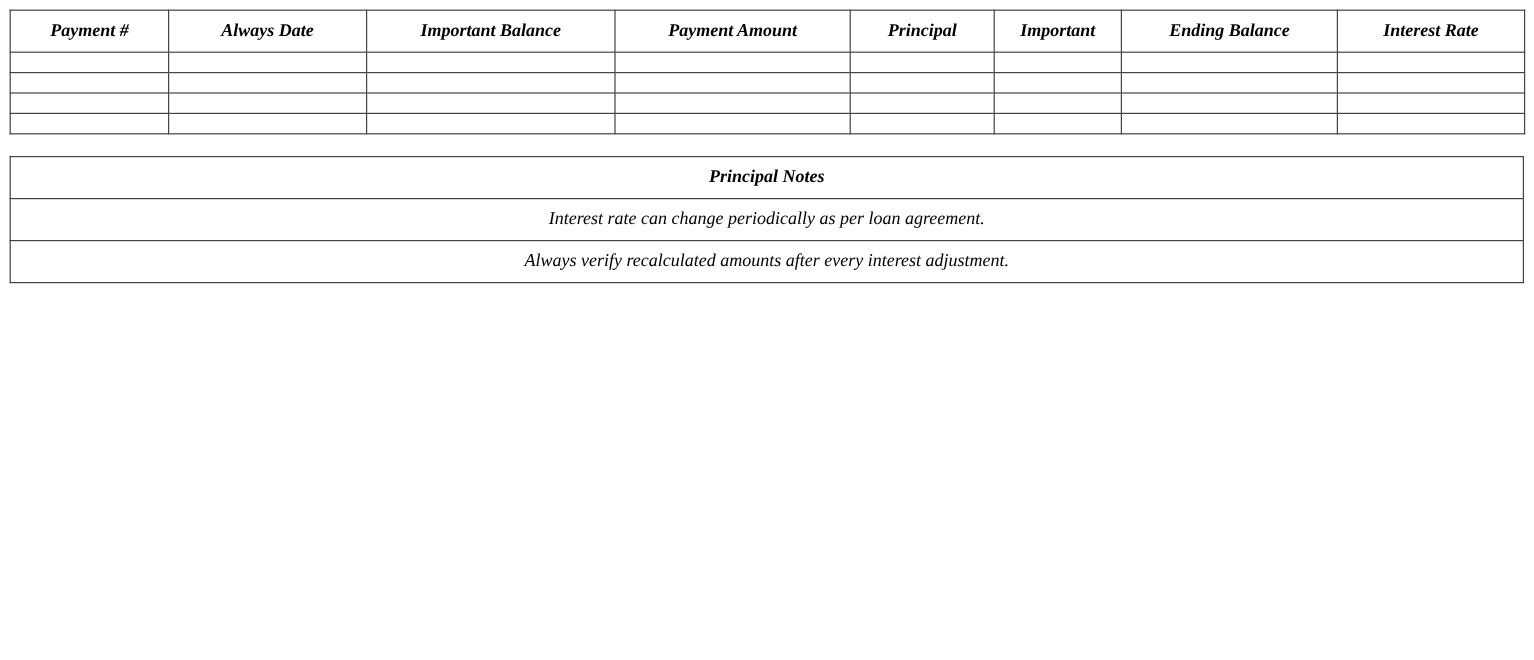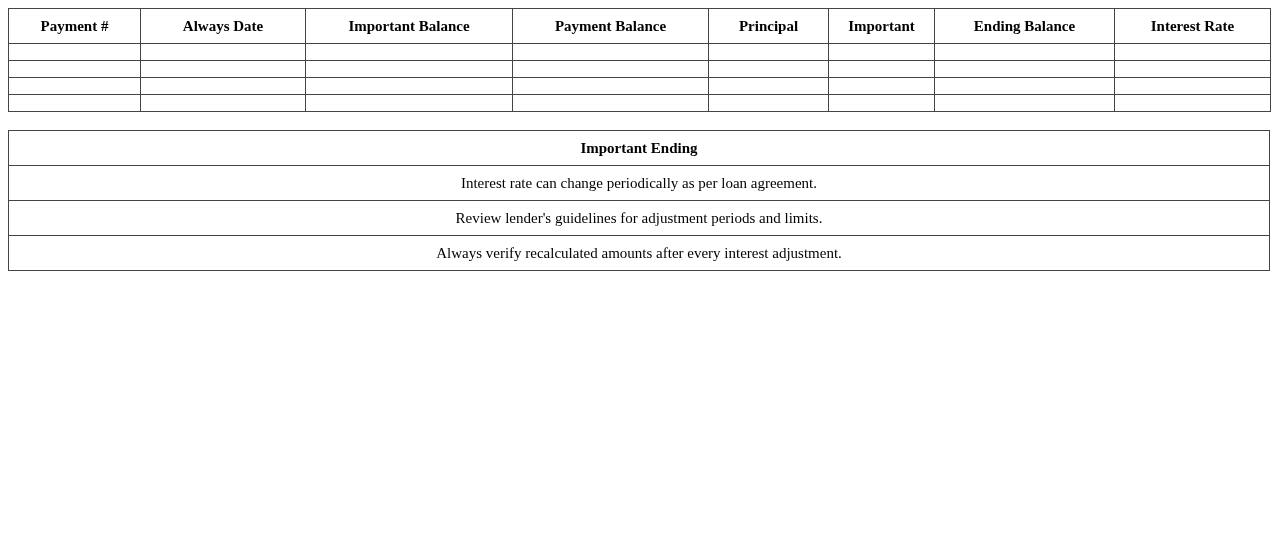"Payment #" table { font-style: none -> italic }
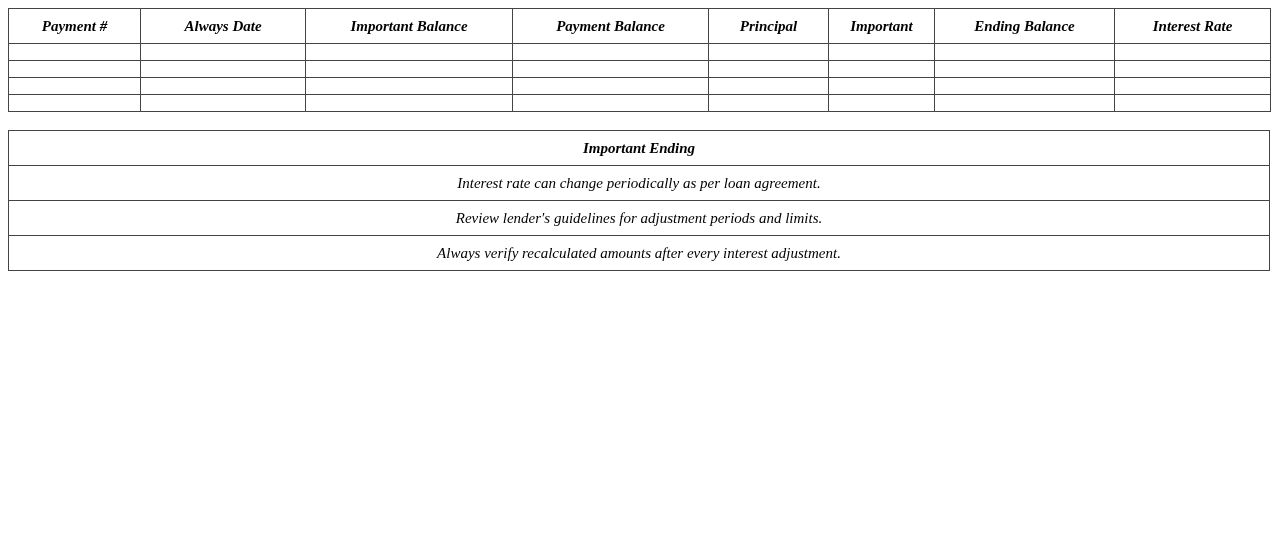"Payment Balance" th { text: Balance -> Amount }
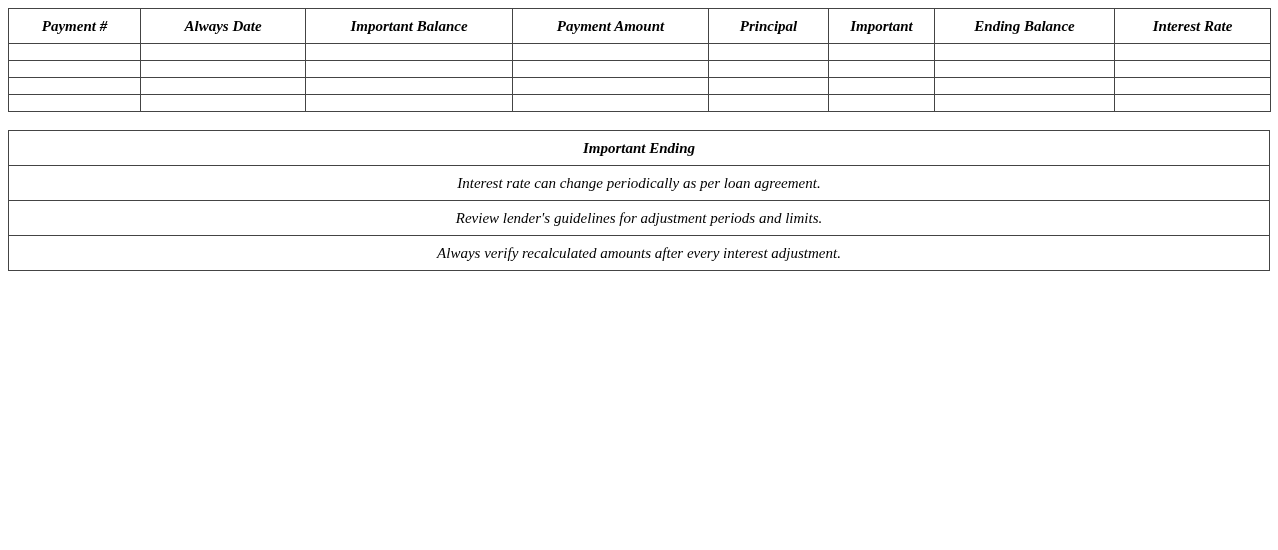"Important Ending" th { text: Important Ending -> Principal Notes }
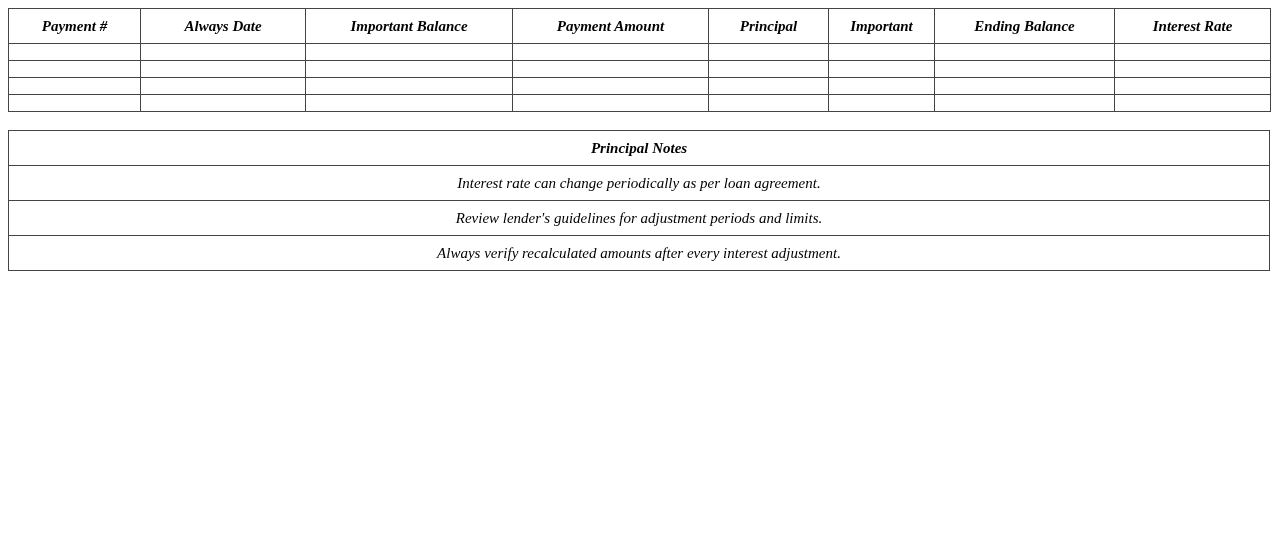"Review lender's guidelines for" tr { html: <tr> <td>Review lender's guidelines for adjustment periods and limits.</td> </tr> -> none }
